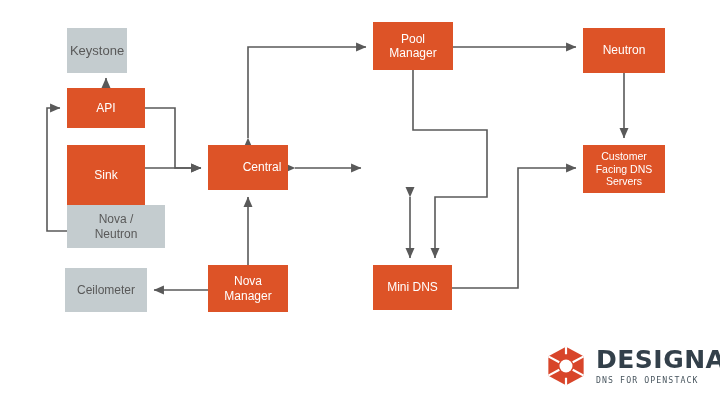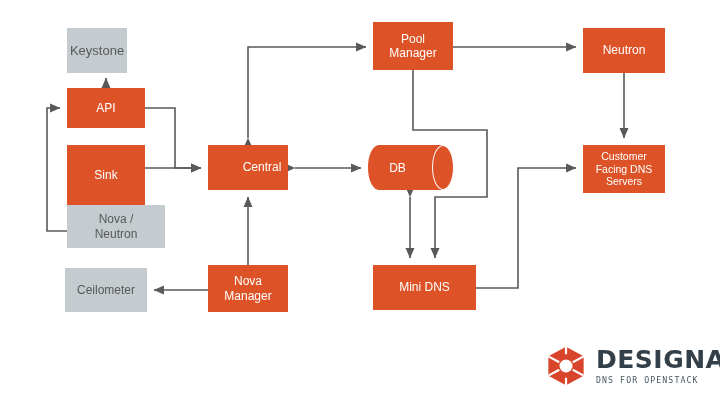"DB" div.cylinder { html: <div> <div></div> <div></div> <div> <span>DB</span> </div> </div> -> none }
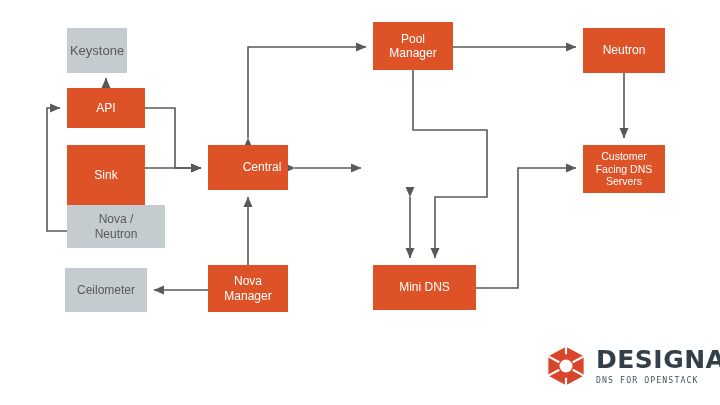"Mini DNS" div.node { width: 103px -> 79px }
